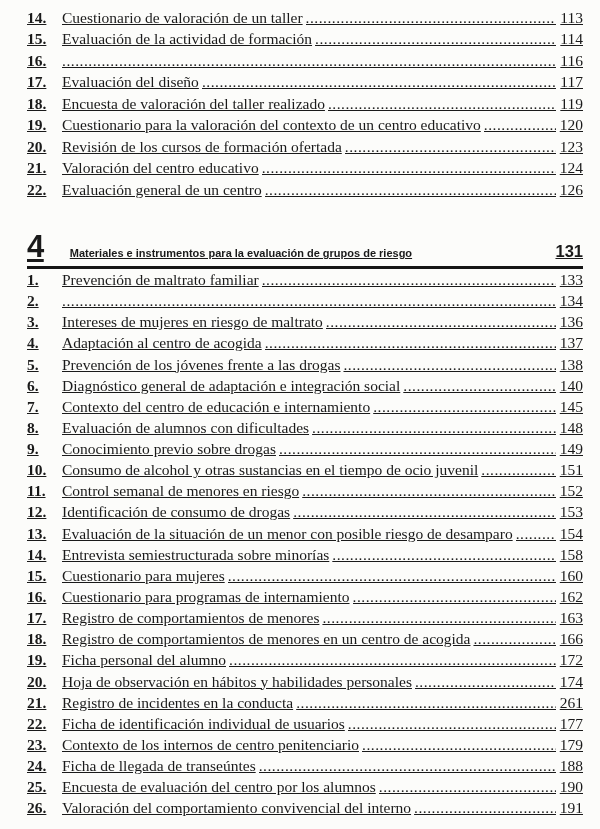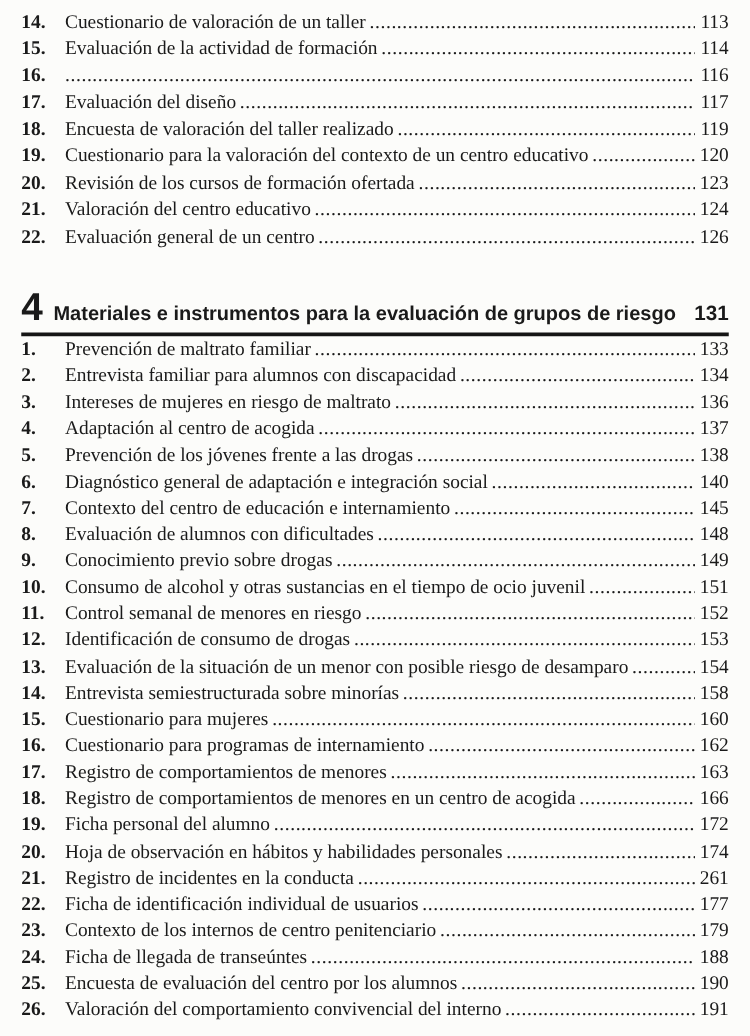"14." .page { padding: 7px 17px 0 17px -> 7px 17px 0 27px; text-decoration: none -> underline }
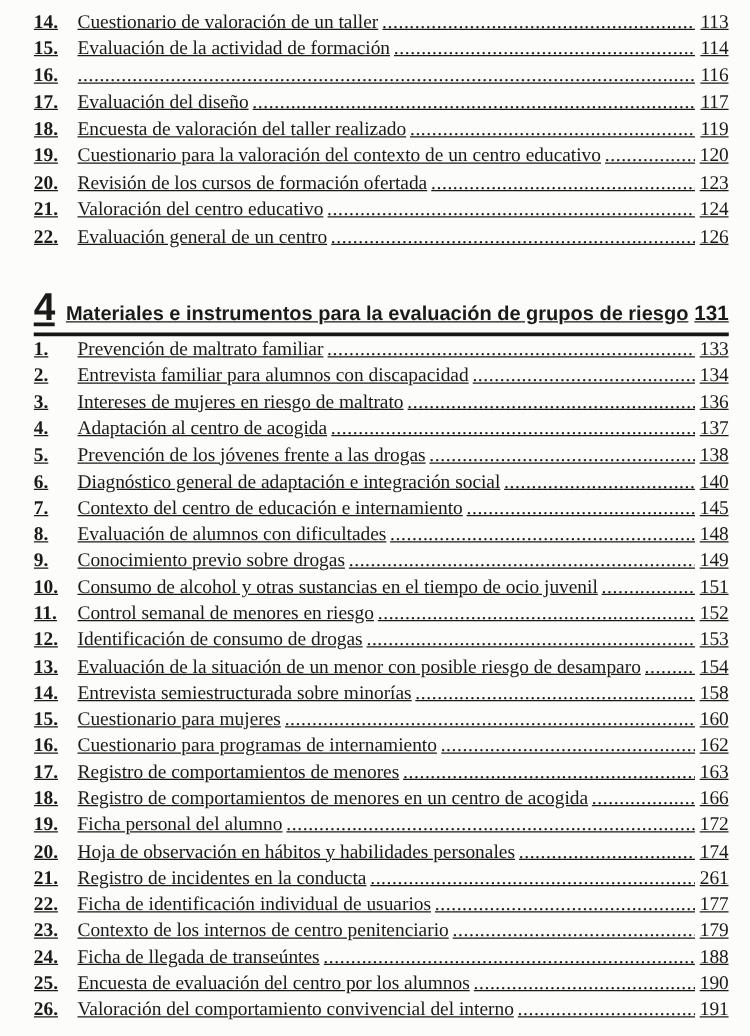"Materiales e instrumentos para la" .ch-title { font-size: 16px -> 11px; margin-left: 9px -> 26px }
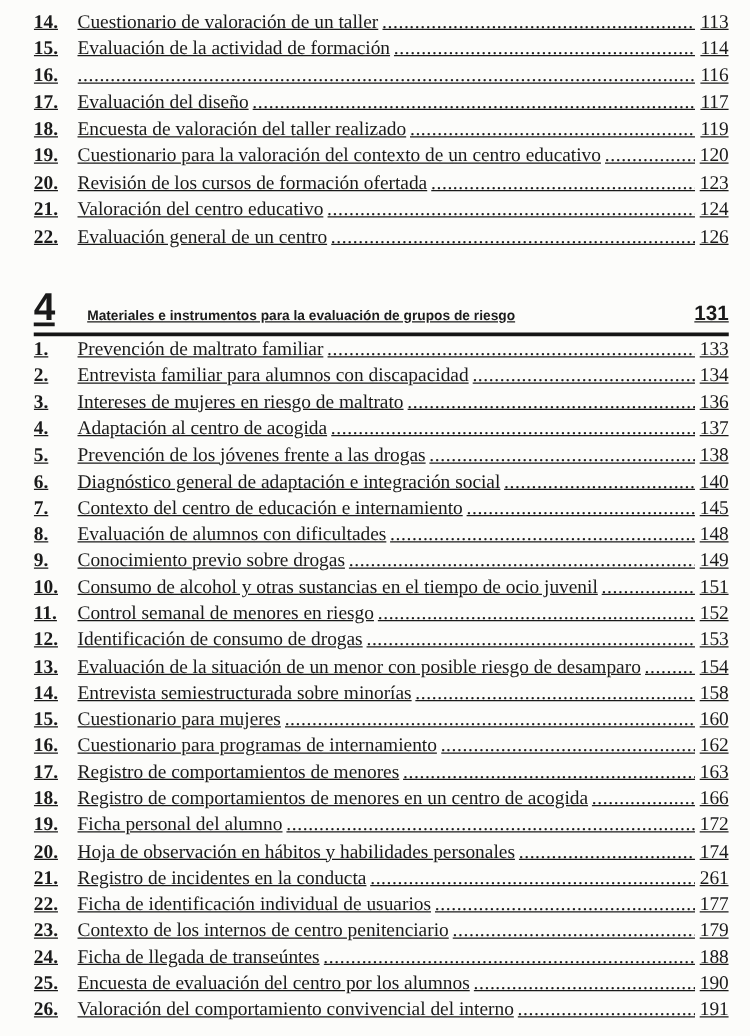"Entrevista familiar para alumnos con" span.title { html: <span>Entrevista familiar para alumnos con discapacidad</span> -> none }
